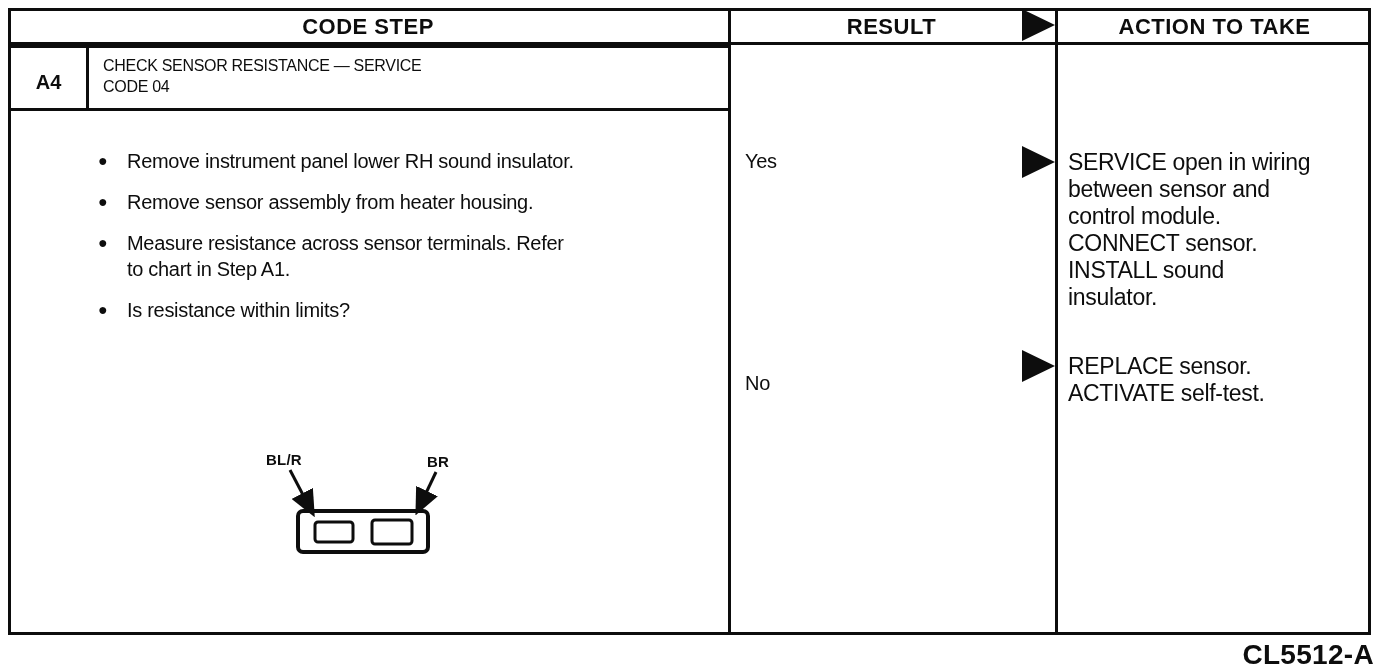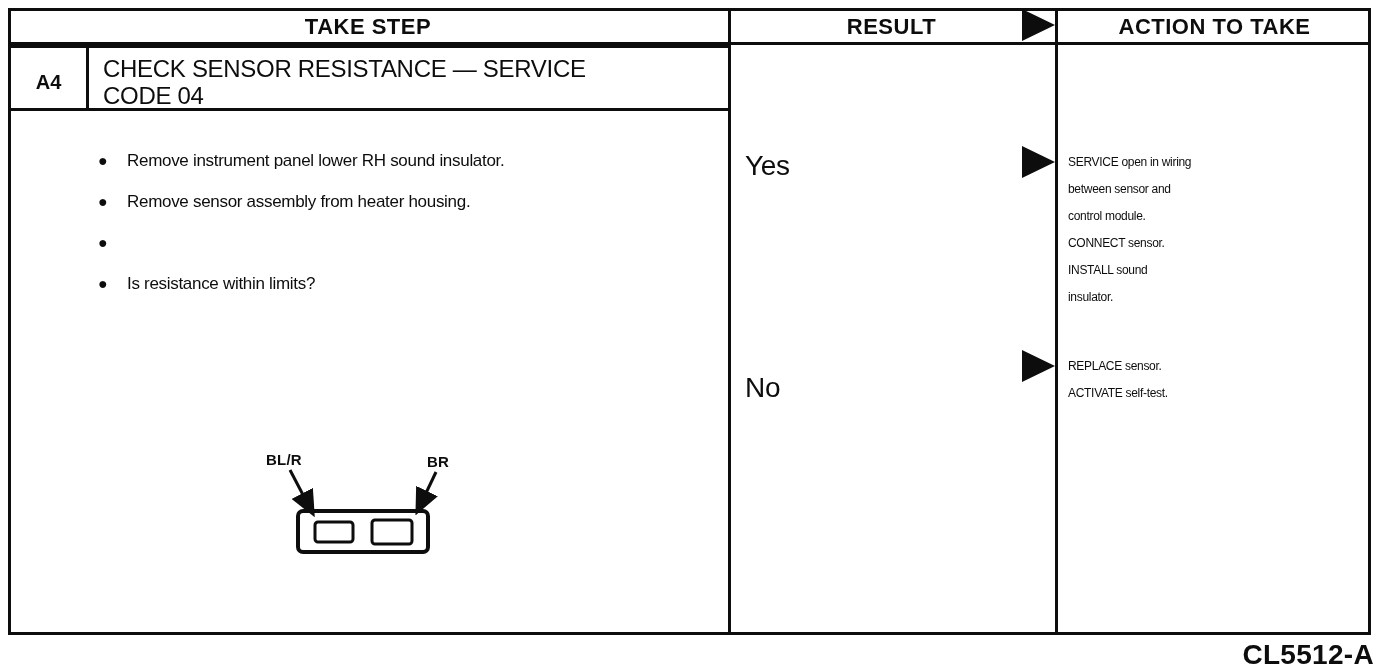"TAKE STEP" span { text: TAKE -> CODE }
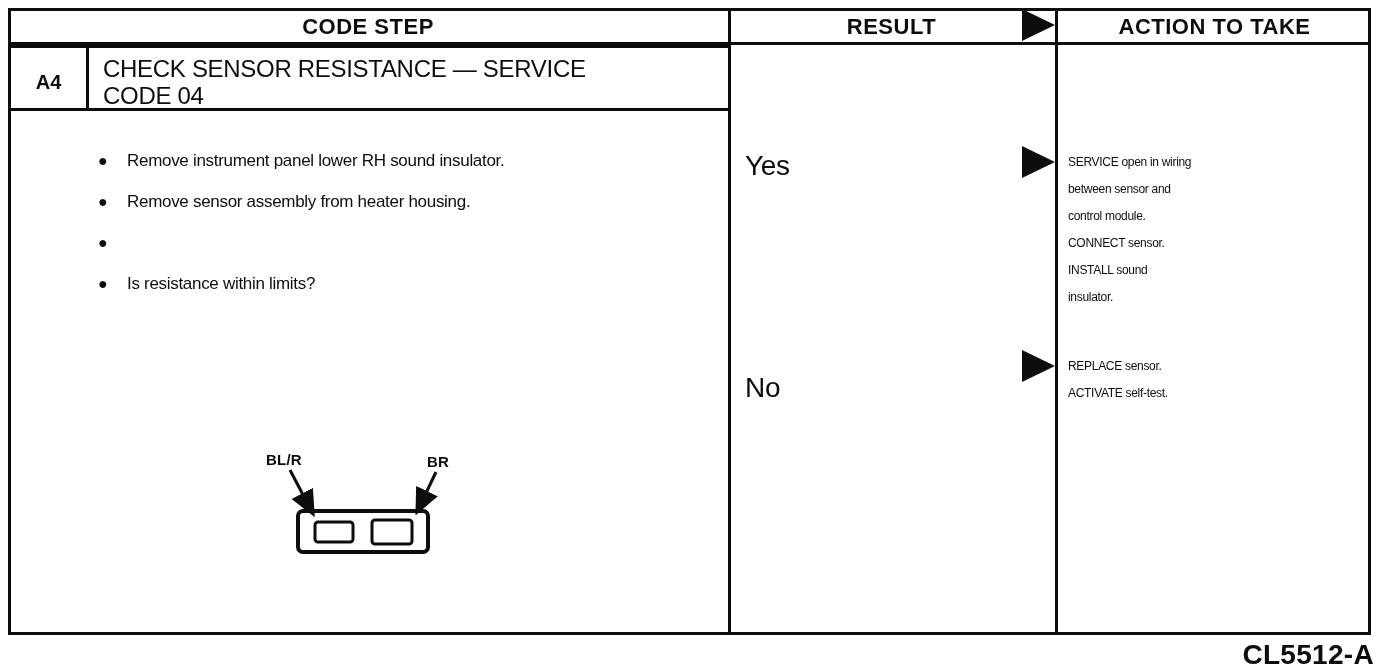"CHECK SENSOR RESISTANCE — SERVICE" .step-title-cell { font-size: 24px -> 16px; line-height: 27px -> 21px }
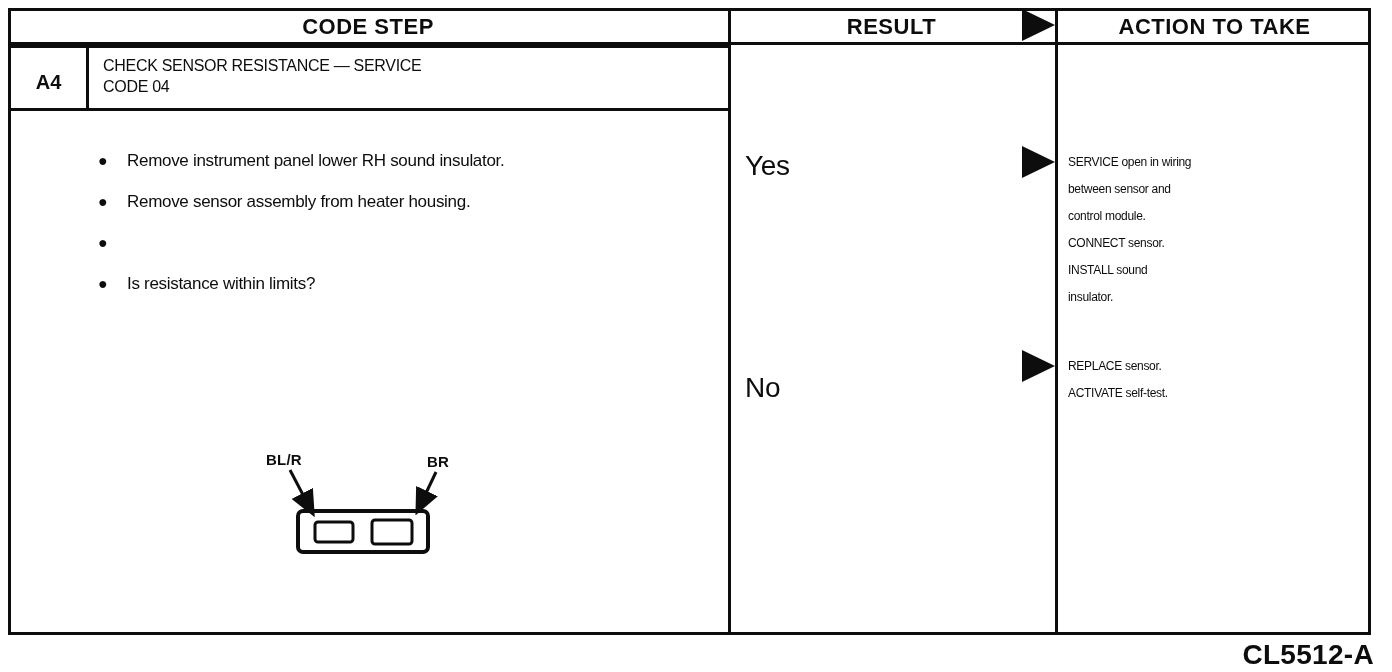"Remove instrument panel lower RH" .bullet-text { font-size: 17px -> 20px }
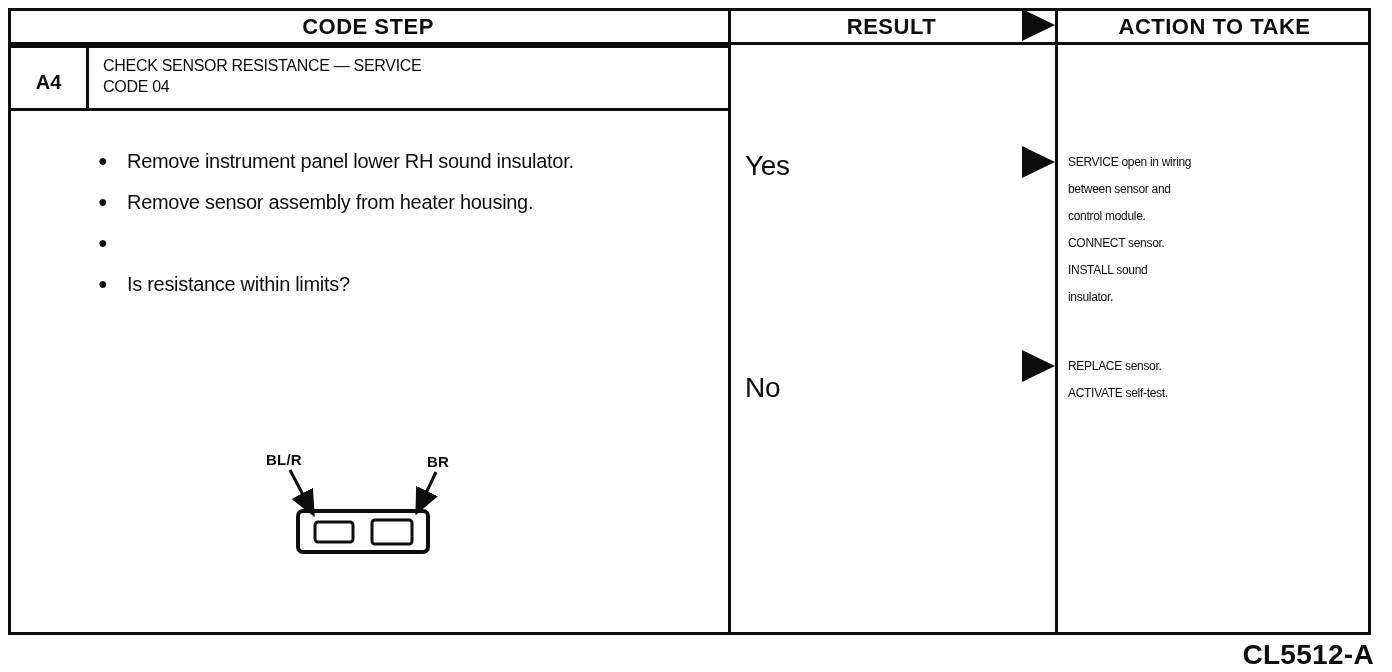"Yes" .result-label { font-size: 28px -> 20px }
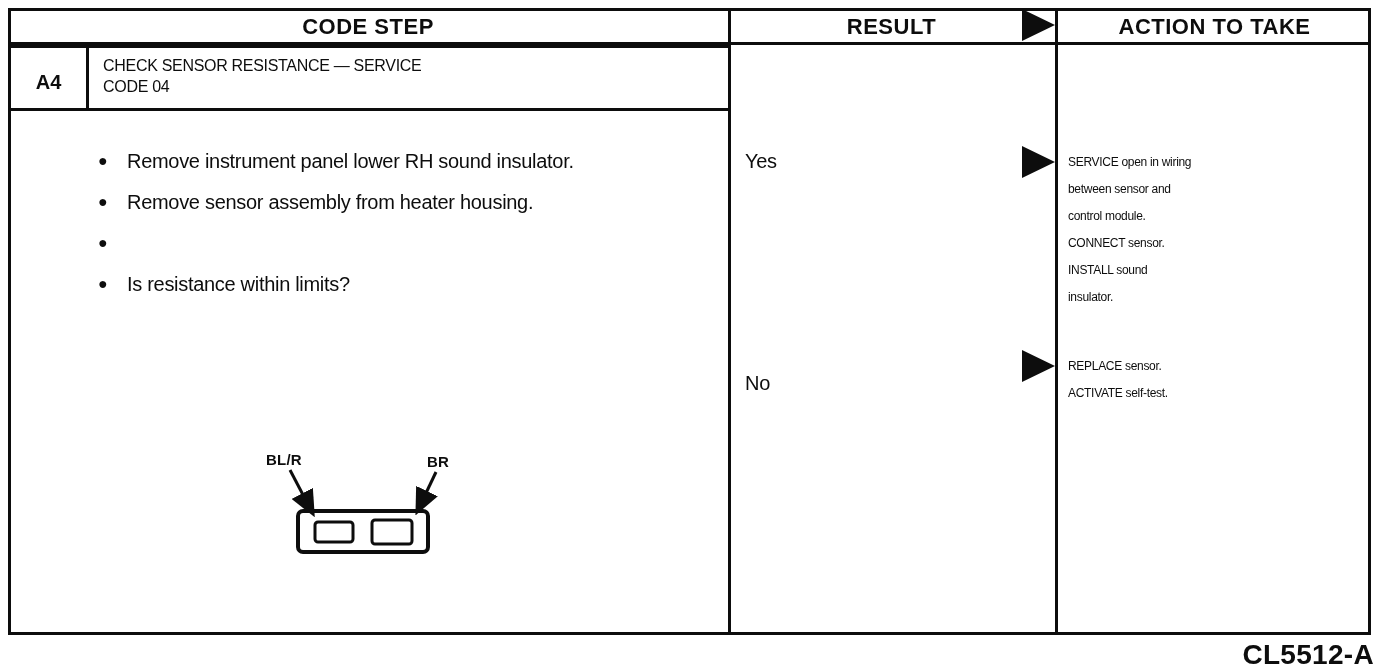"SERVICE open in wiring" .action-text { font-size: 12px -> 23px }
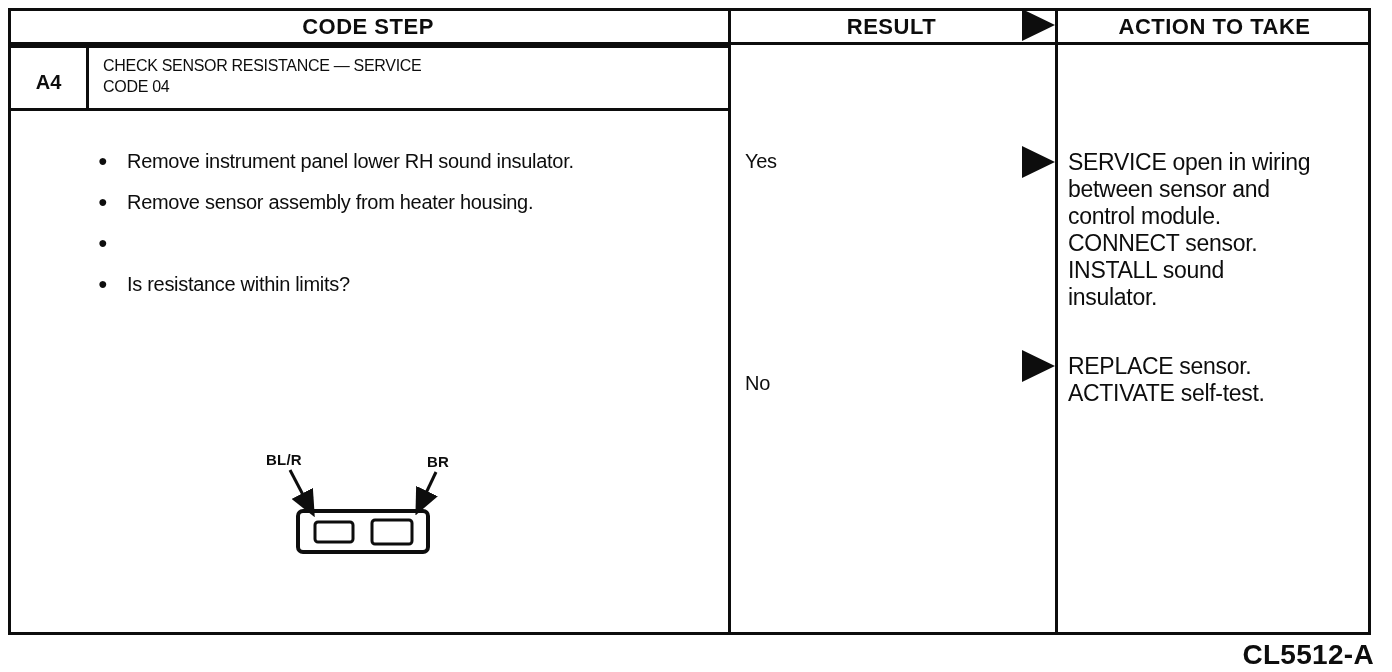"Measure resistance across sensor" span.bullet-text { html: none -> <span>Measure resistance across sensor terminals. Refer to chart in Step A1.</span> }
